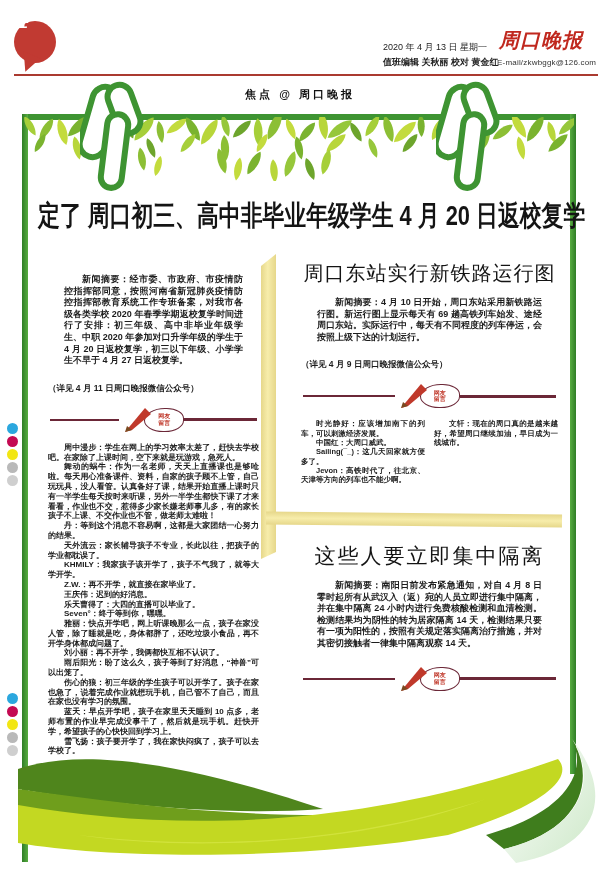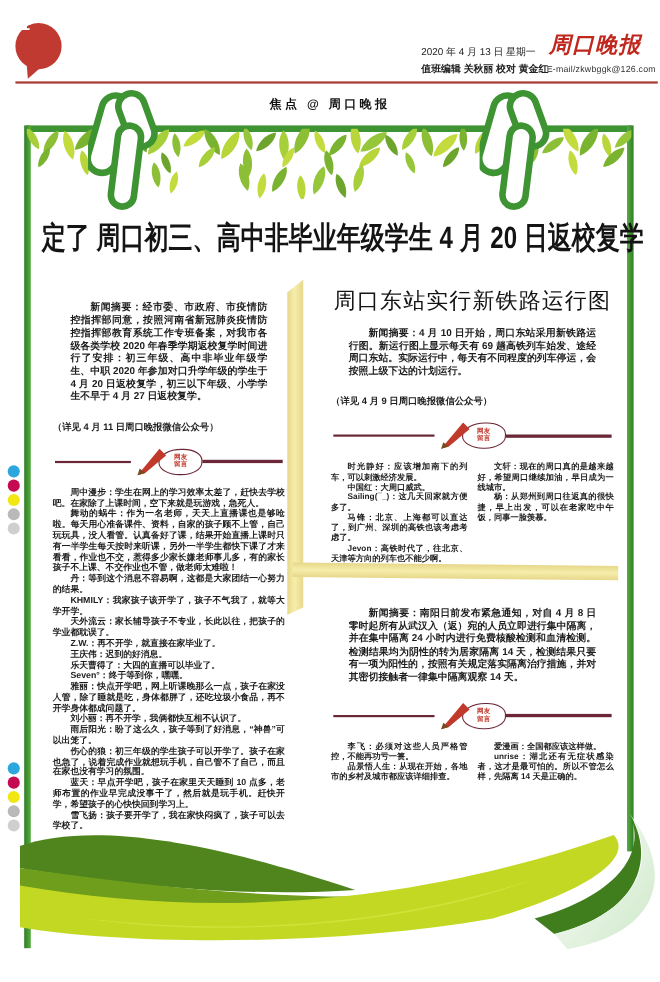"杨：从郑州到周口往返真的很快捷，早上出发，可以在老家吃中午饭，同事一脸羡慕。" p.comment { html: <p>杨：从郑州到周口往返真的很快捷，早上出发，可以在老家吃中午饭，同事一脸羡慕。</p> -> none }
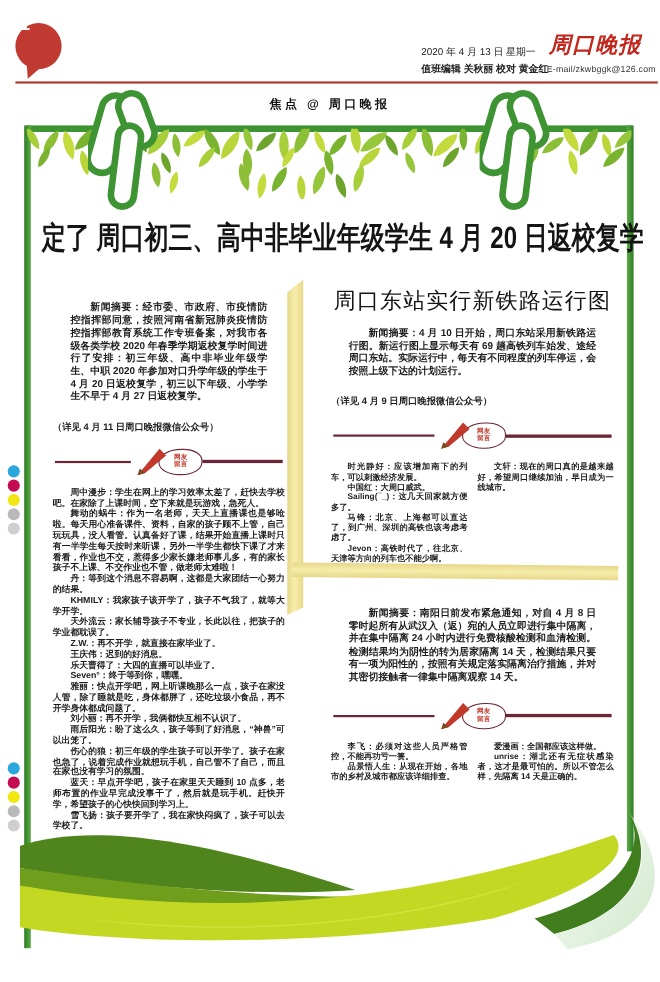"马锋：北京、上海都可以直达了，到广州、深圳的高铁也该考虑考虑了。" p.comment { html: <p>马锋：北京、上海都可以直达了，到广州、深圳的高铁也该考虑考虑了。</p> -> none }
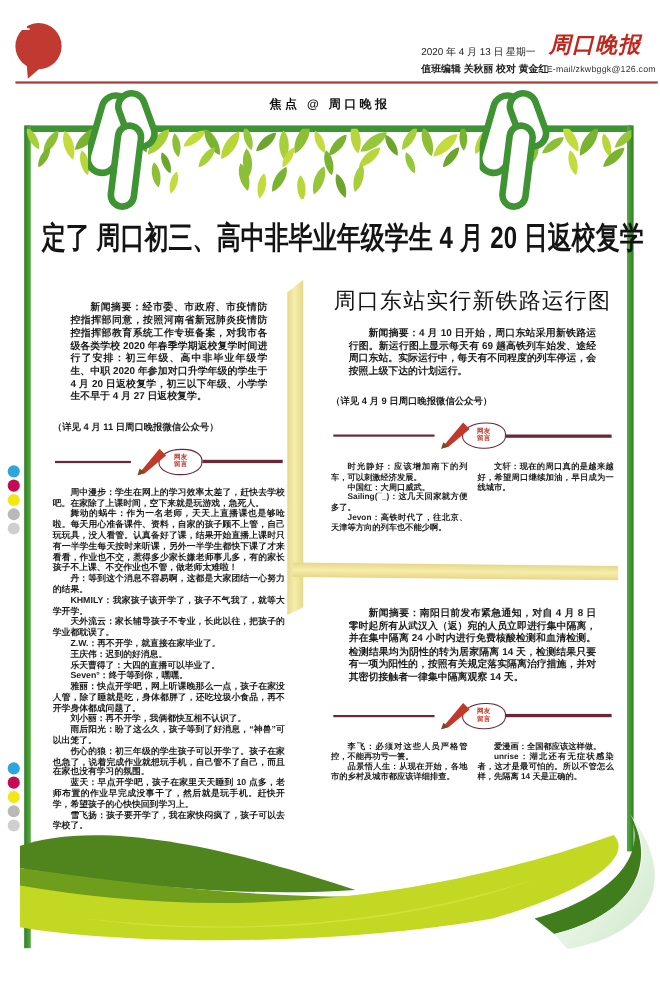"KHMILY：我家孩子该开学了，孩子不气我了，就等大学开学。" p.comment { order: before "天外流云：家长辅导孩子不专业，长此以往，把孩子的学业都耽误了。" -> after "天外流云：家长辅导孩子不专业，长此以往，把孩子的学业都耽误了。" }
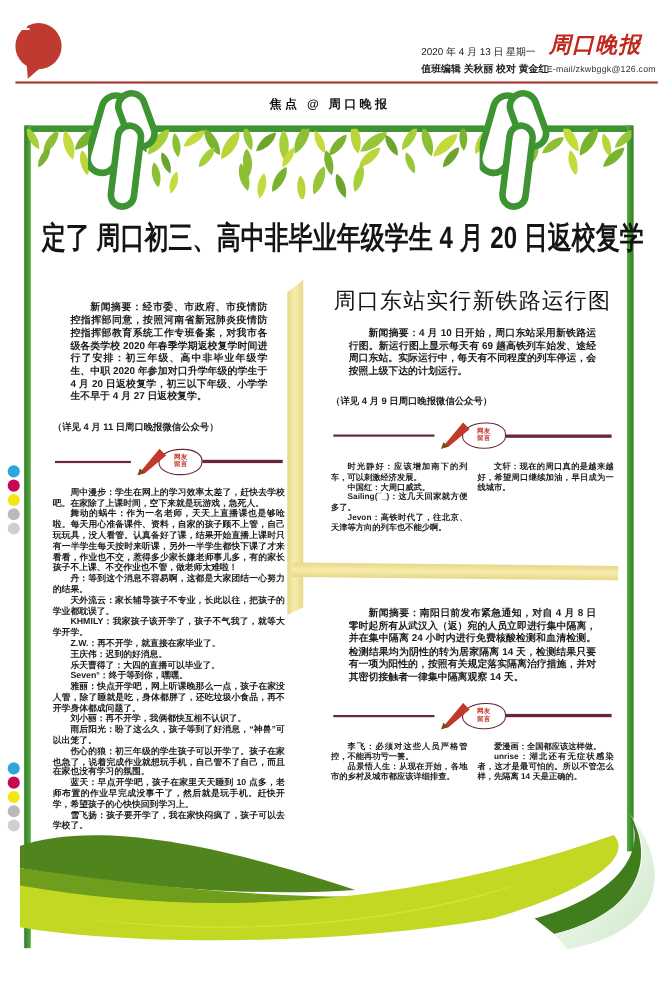"这些人要立即集中隔离" h2.art-head { html: none -> <h2>这些人要立即集中隔离</h2> }
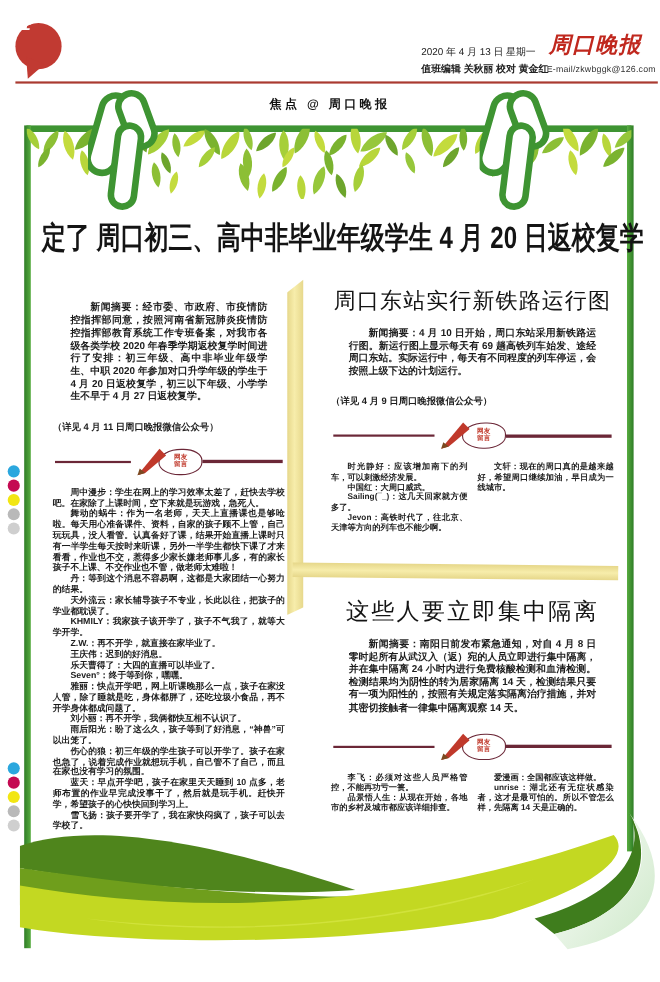"李飞：必须对这些人员严格管控，不能再功亏一篑。" div.subcols { html: <div> <div> <p>李飞：必须对这些人员严格管控，不能再功亏一篑。</p> <p>品景悟人生：从现在开始，各地市的乡村及城市都应该详细排查。</p> </div> <div> <p>爱漫画：全国都应该这样做。</p> <p>unrise：湖北还有无症状感染者，这才是最可怕的。所以不管怎么样，先隔离 14 天是正确的。</p> </div> </div> -> none }
